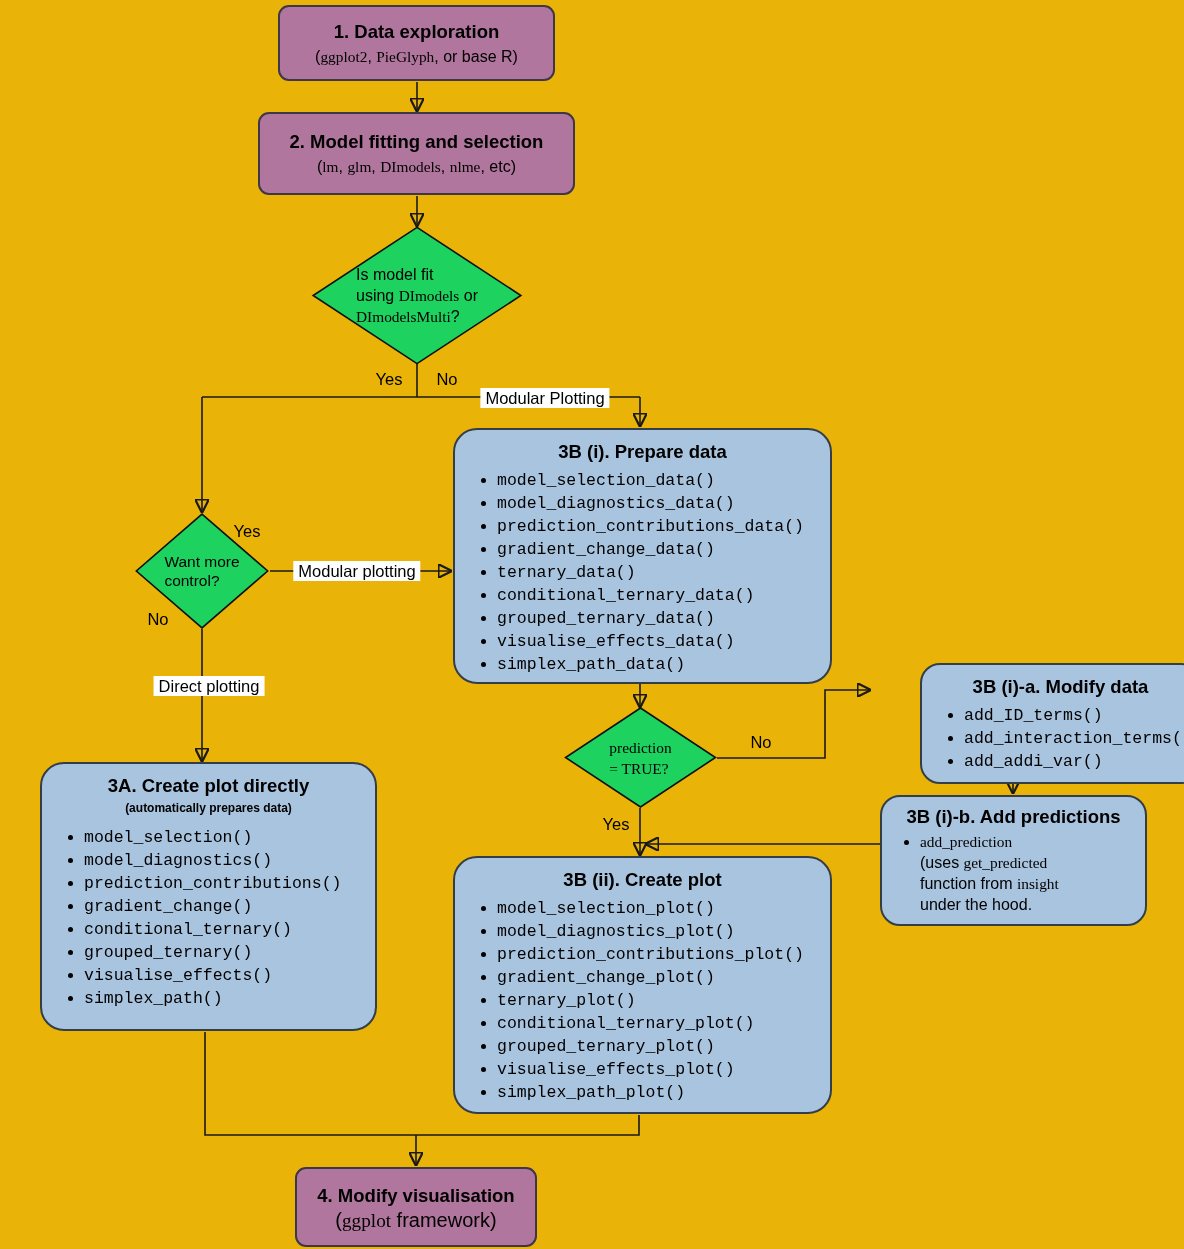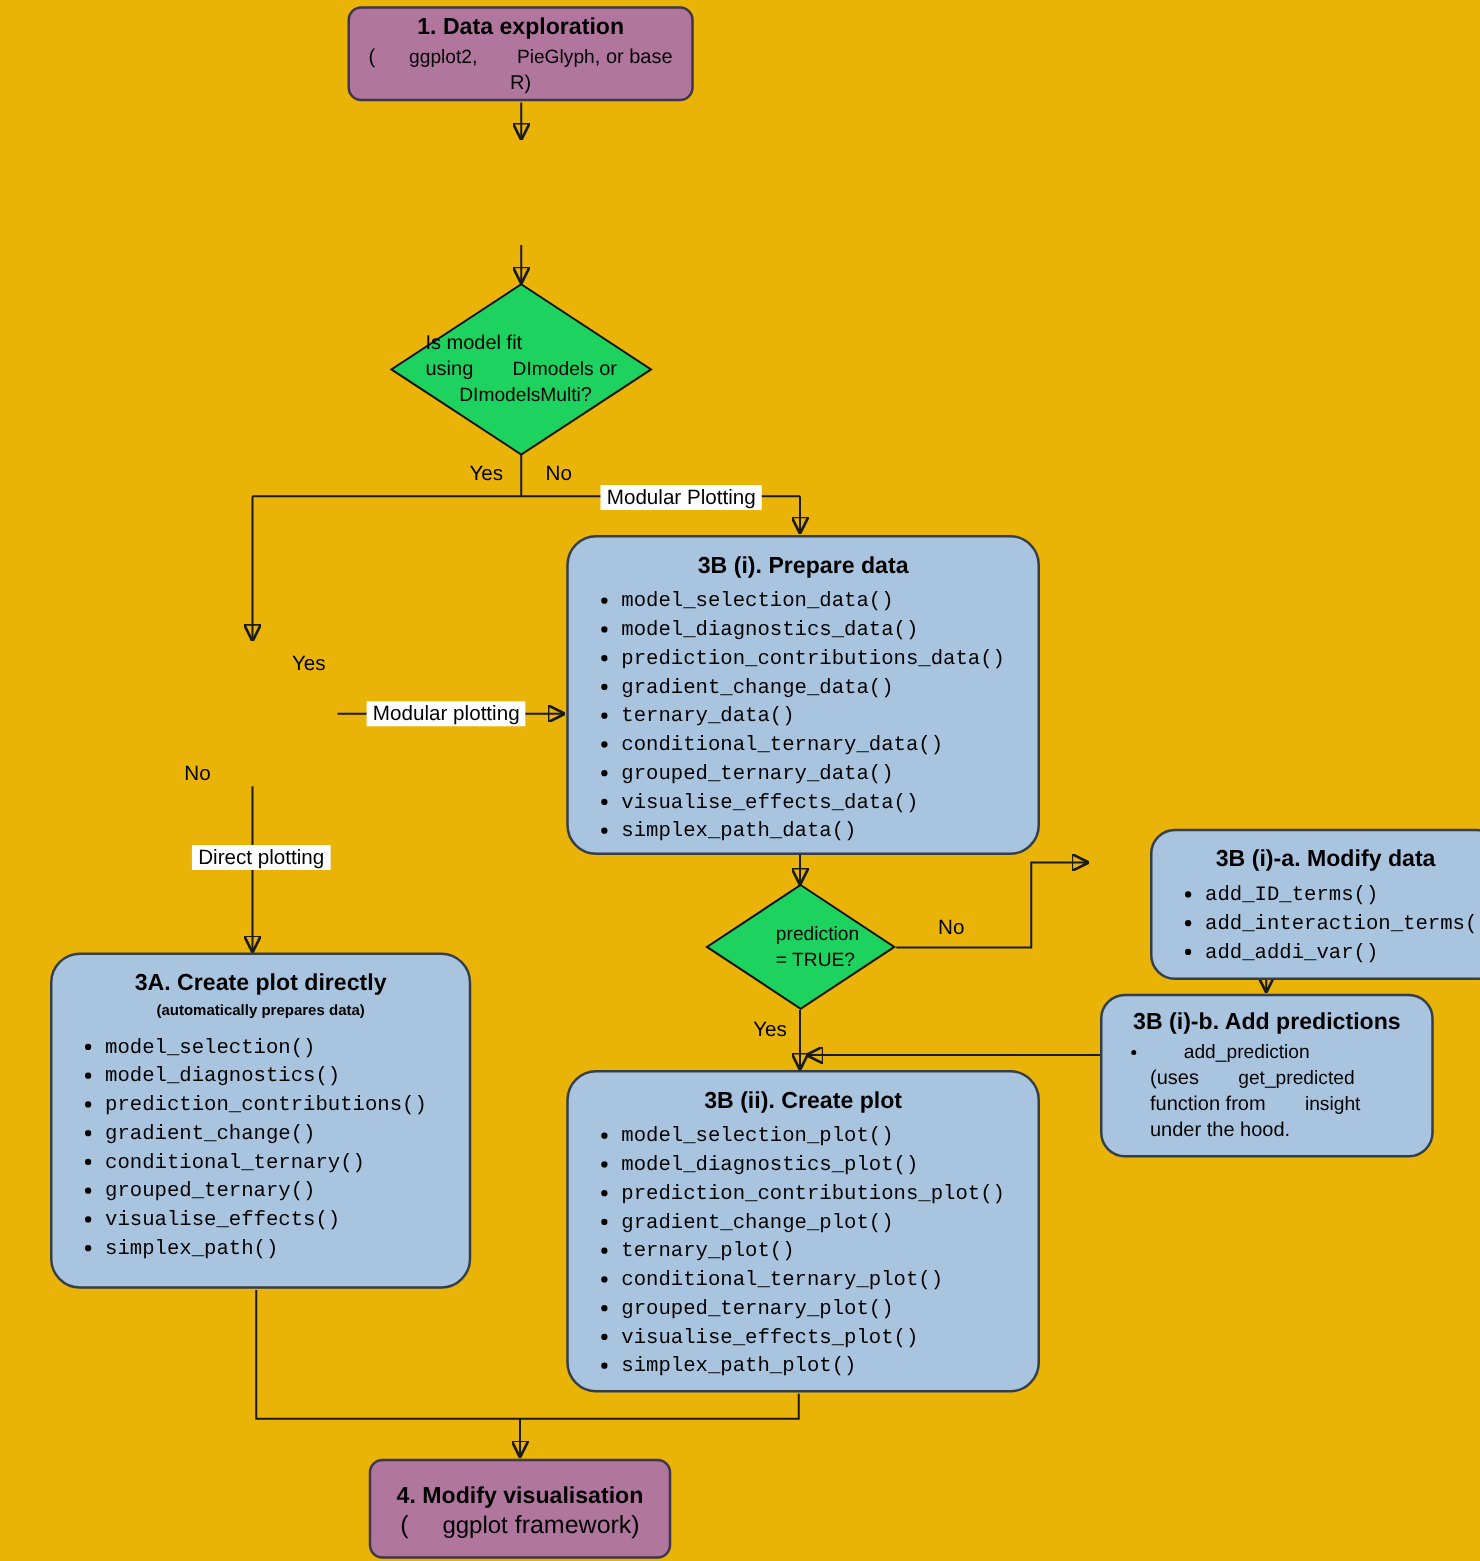"ggplot2" .code { font-family: Liberation Sans, sans-serif -> Liberation Serif, serif; margin-left: 27px -> none }
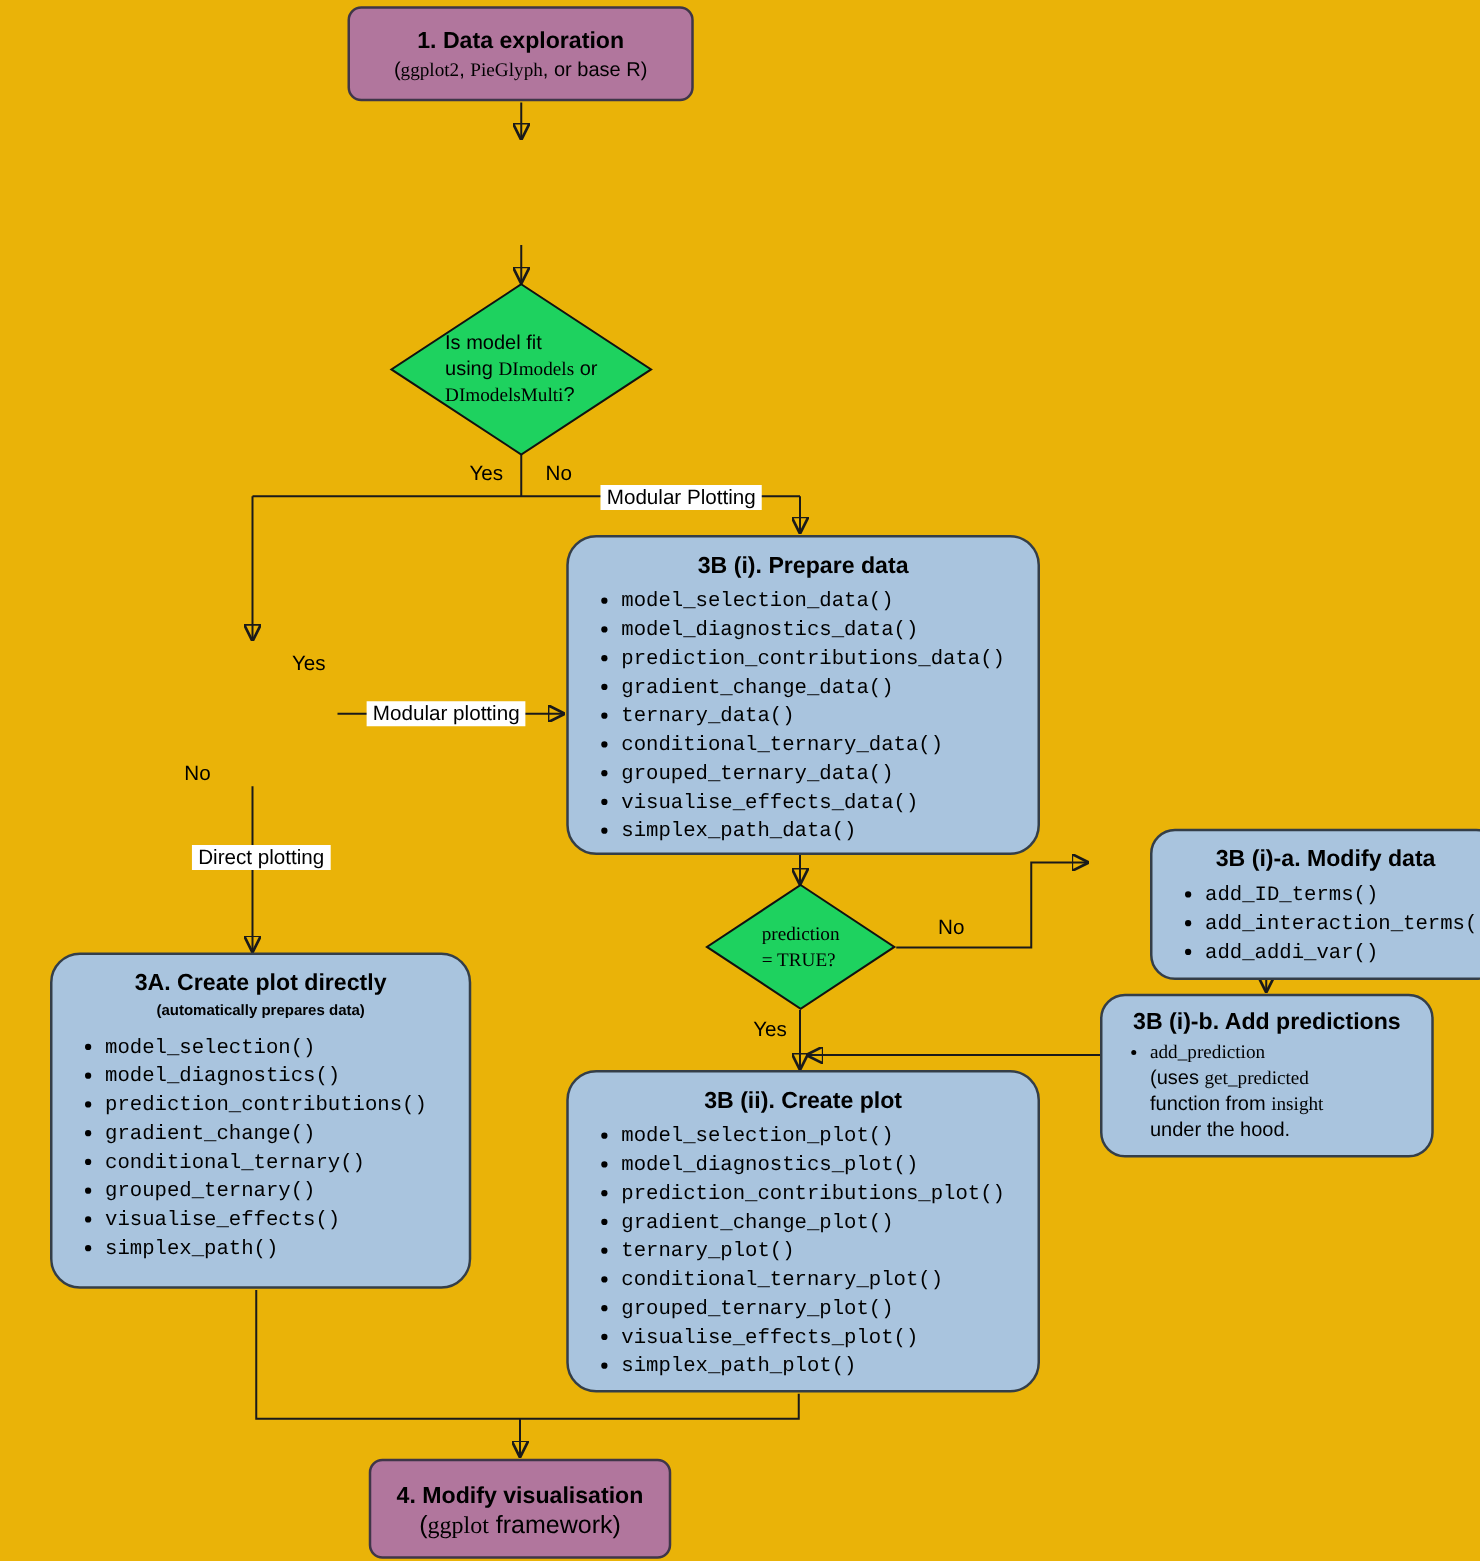"2. Model fitting and selection" div.node { html: none -> <div> <div>2. Model fitting and selection</div> <div><span>(</span><span>lm</span><span>, </span><span>glm</span><span>, </span><span>DImodels</span><span>, </span><span>nlme</span><span>, etc)</span></div> </div> }
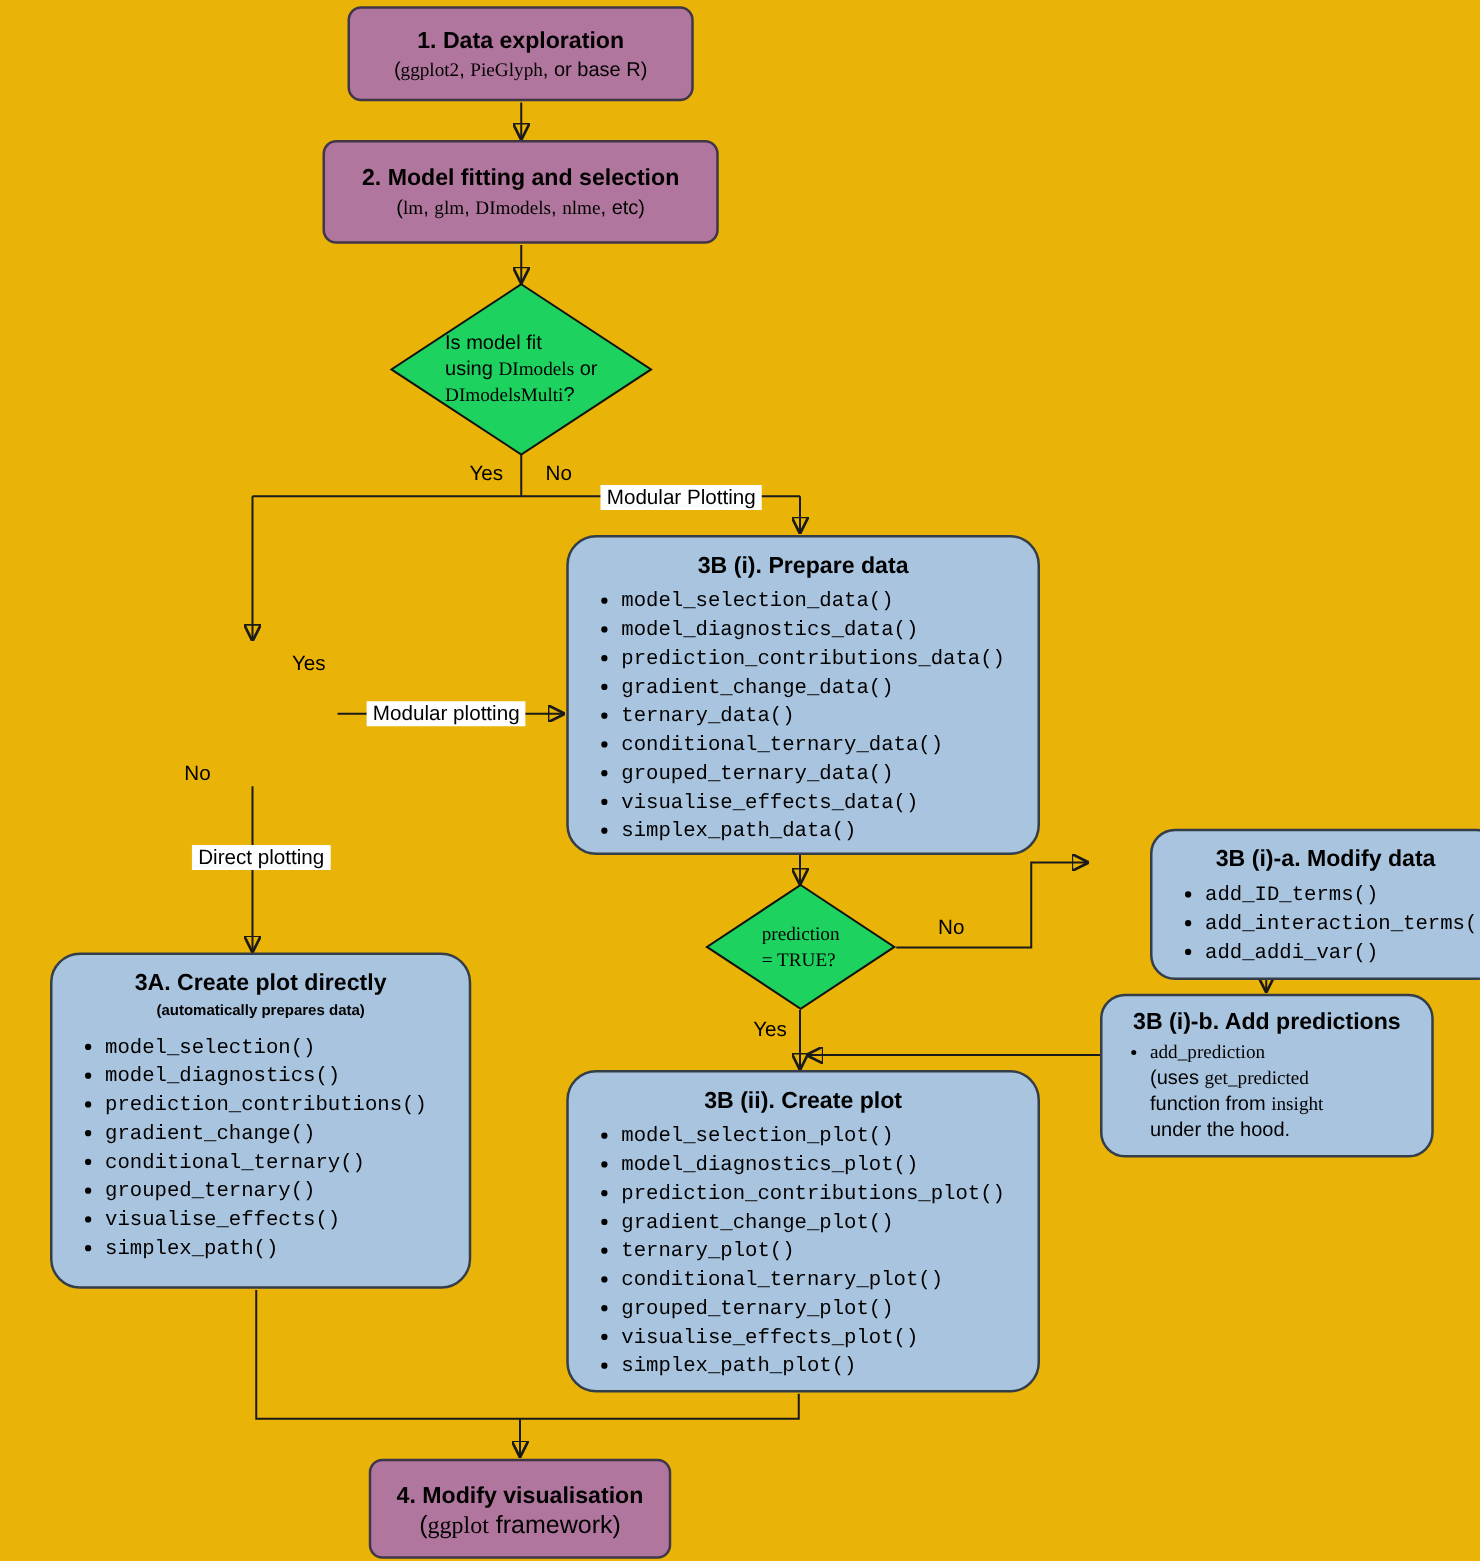"Want more" div.diamond { html: none -> <div> <svg> <polygon></polygon> </svg> <div> <div><span>Want more</span><br><span>control?</span></div> </div> </div> }
